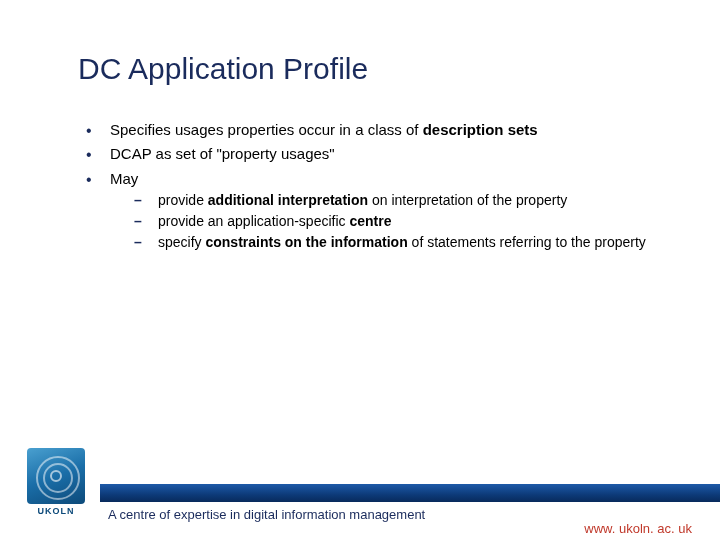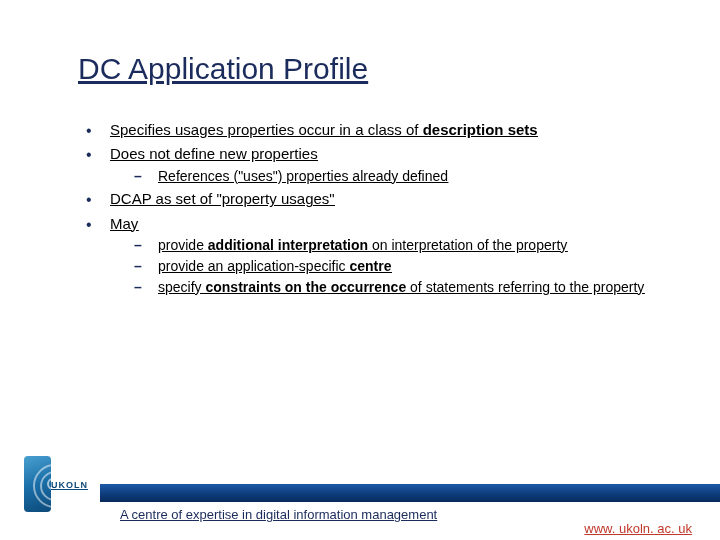"DC Application Profile" * { text-decoration: underline -> none }
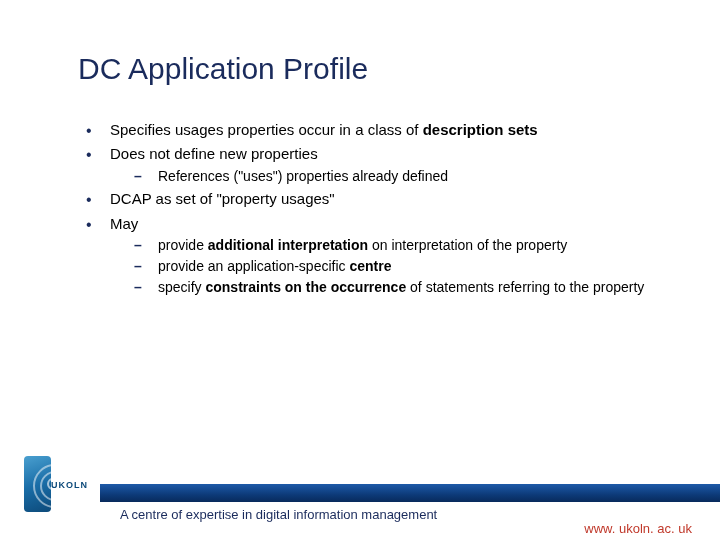"Does not define new properties" li { html: <li> <span>Does not define new properties</span> <ul> <li><span>References ("uses") properties already defined</span></li> </ul> </li> -> none }
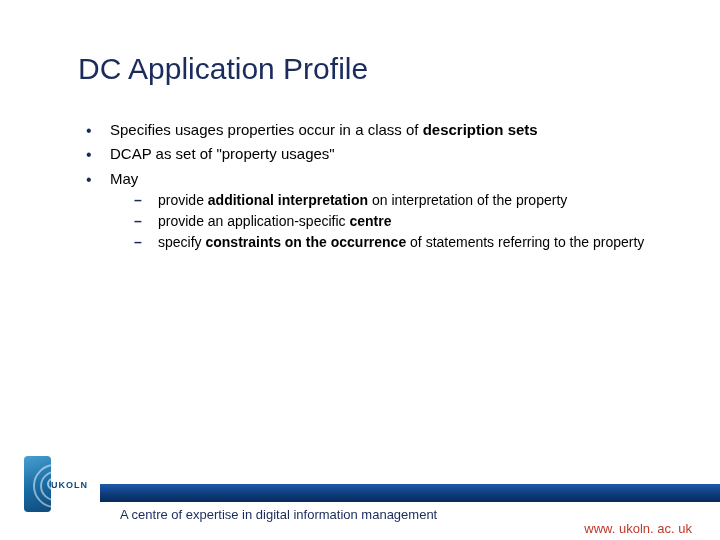"constraints on the occurrence" span.bold { text: occurrence -> information }
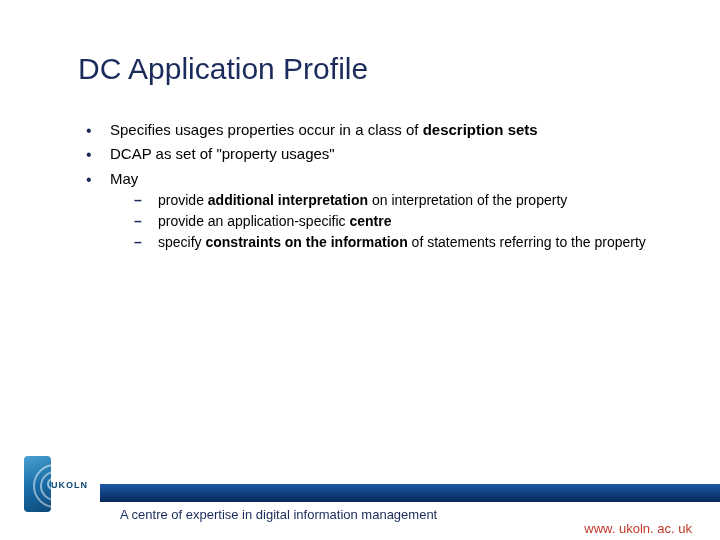"UKOLN" .logo { flex-direction: row -> column }
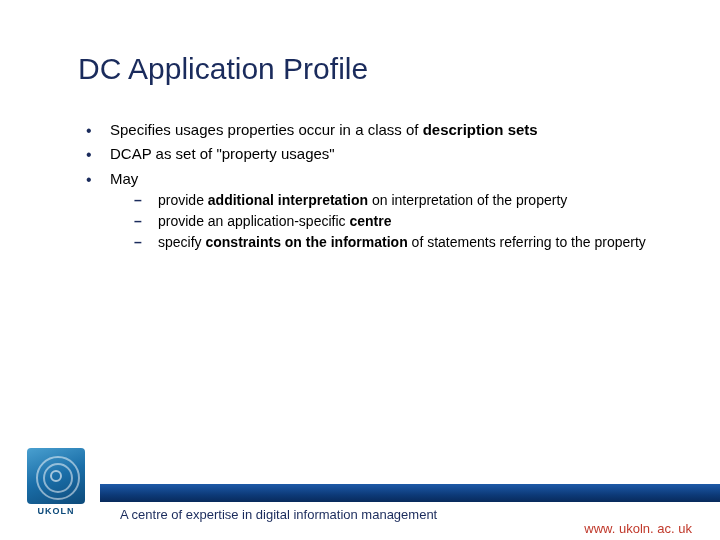"A centre of expertise in" .footer-text { left: 120px -> 108px }
